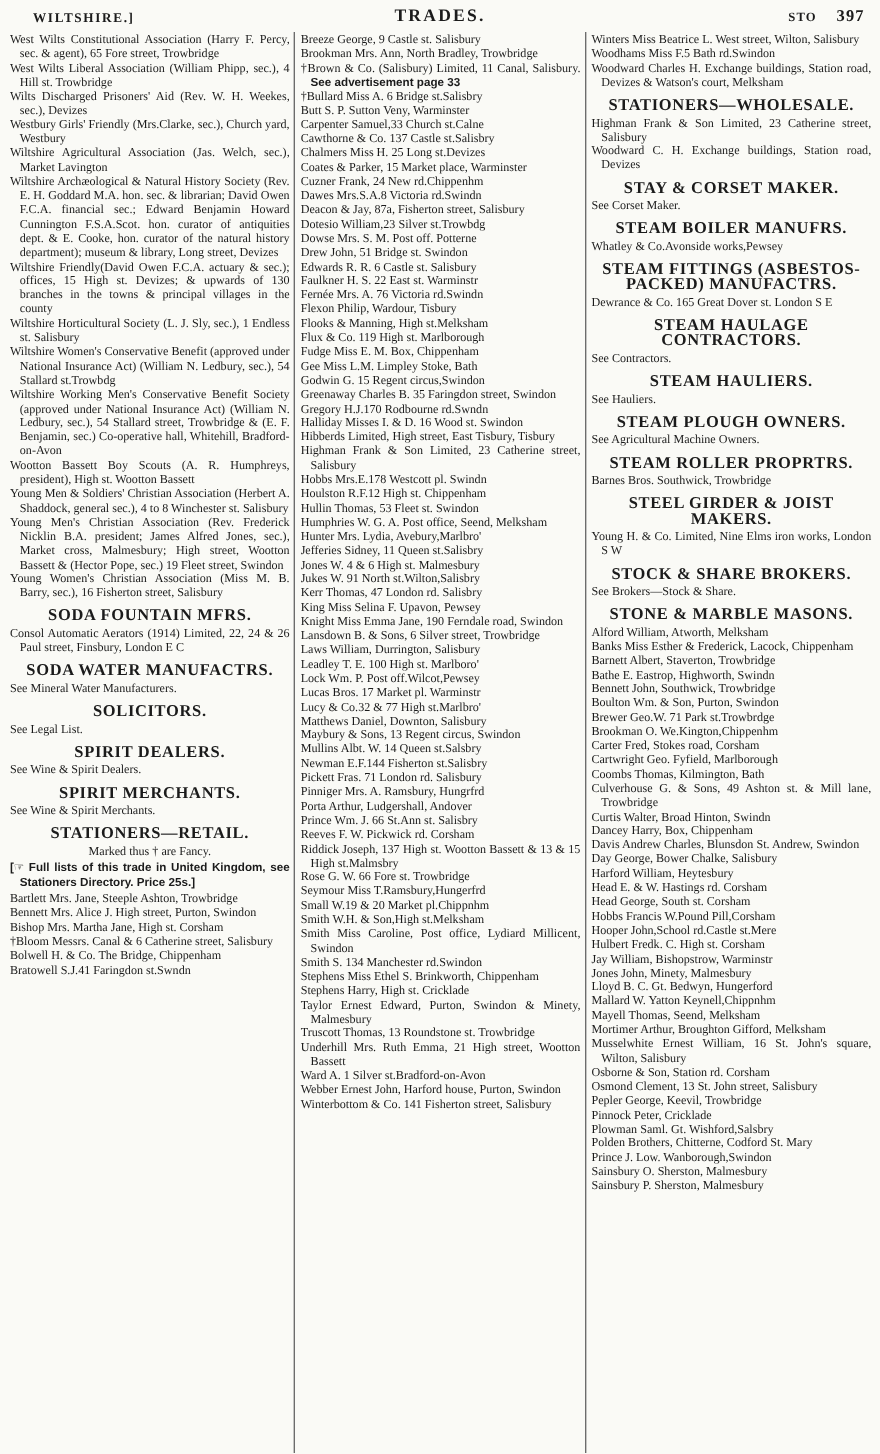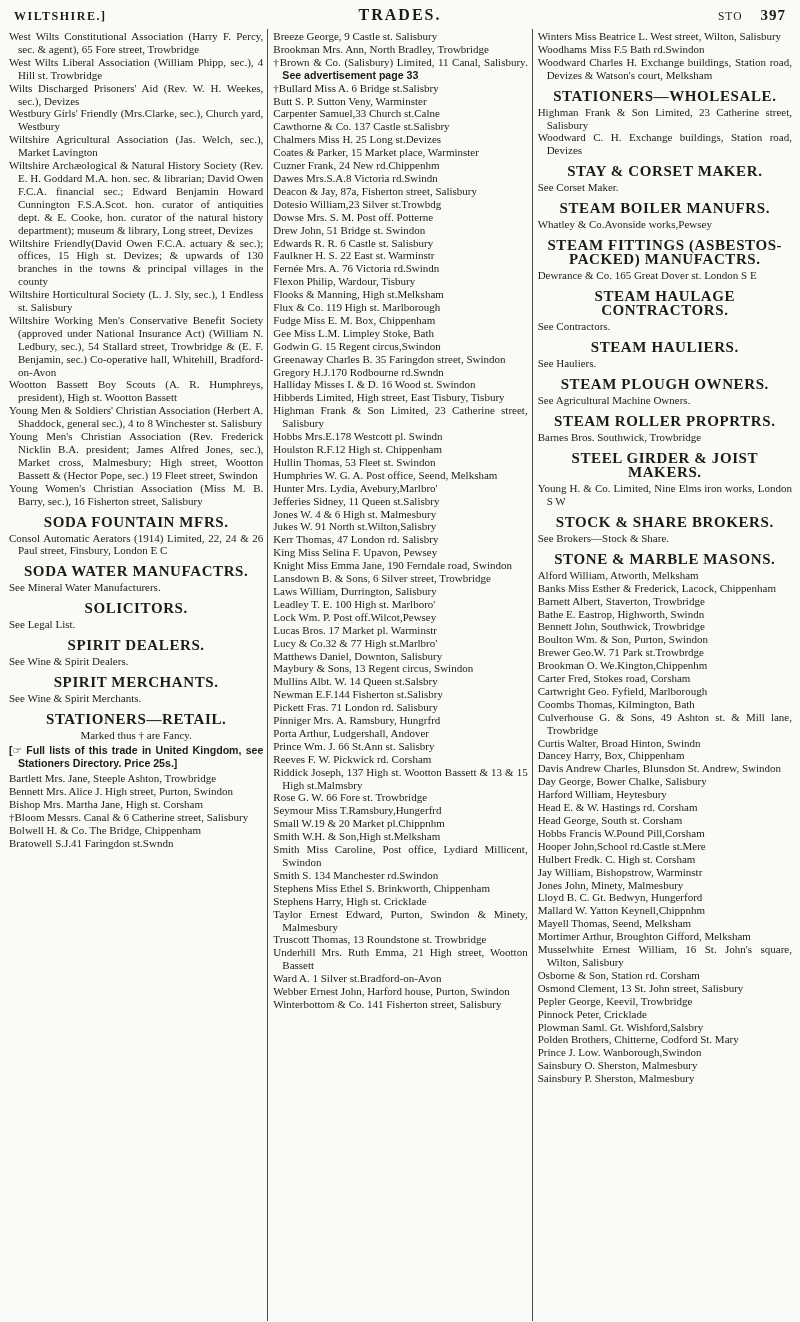"WILTSHIRE.]" .hdr-left { left: 10px -> 26px }
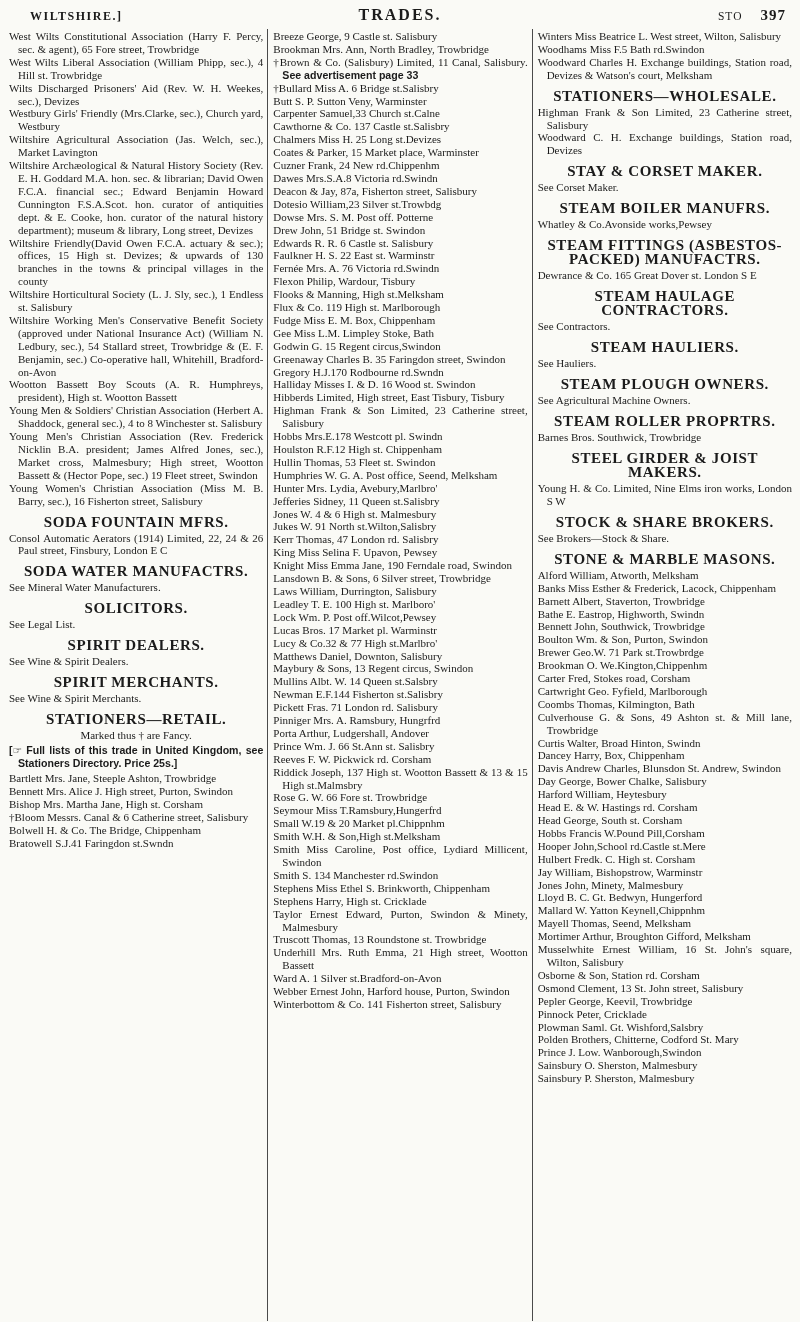"STO" .hdr-right .kw { font-weight: 400 -> 700 }
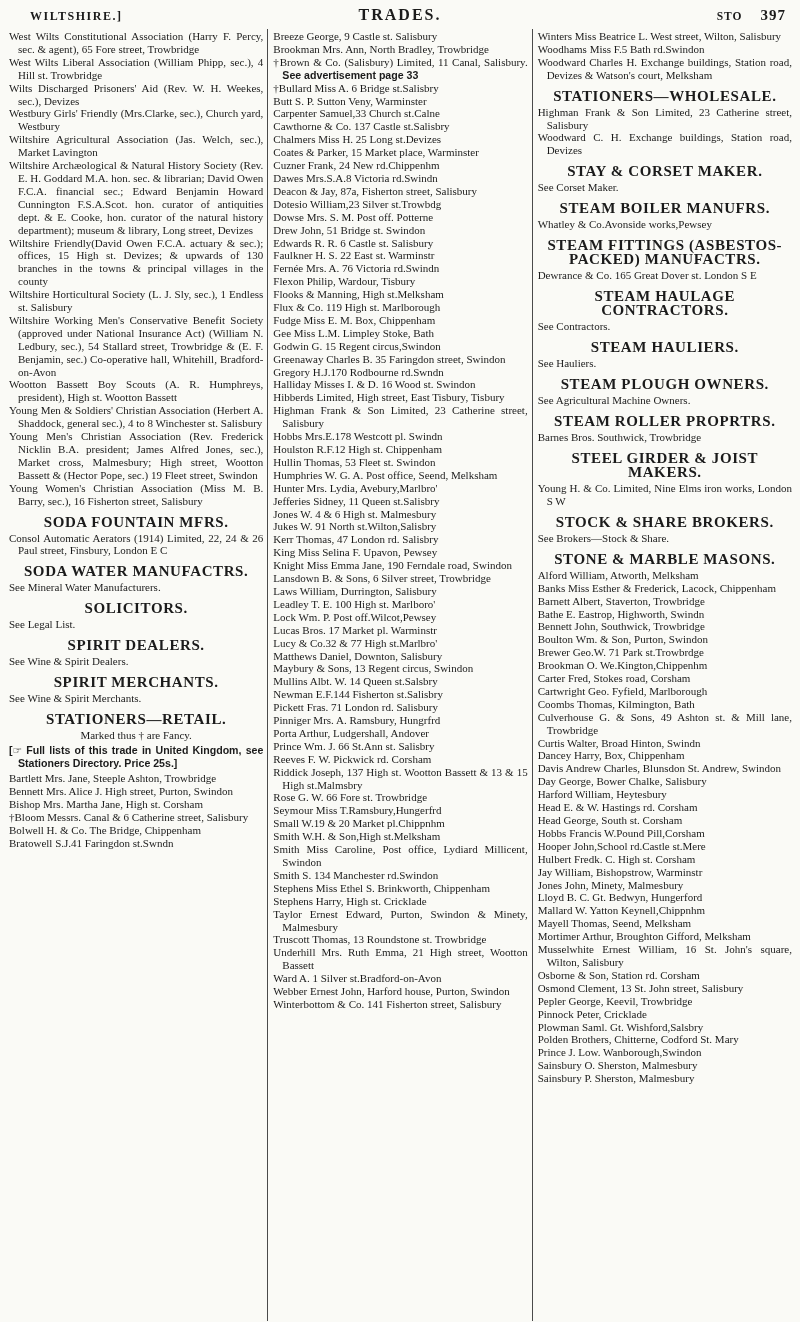"Wiltshire Women's Conservative Benefit" div.b-entry { html: none -> <div>Wiltshire Women's Conservative Benefit (approved under National Insurance Act) (William N. Ledbury, sec.), 54 Stallard st.Trowbdg</div> }
